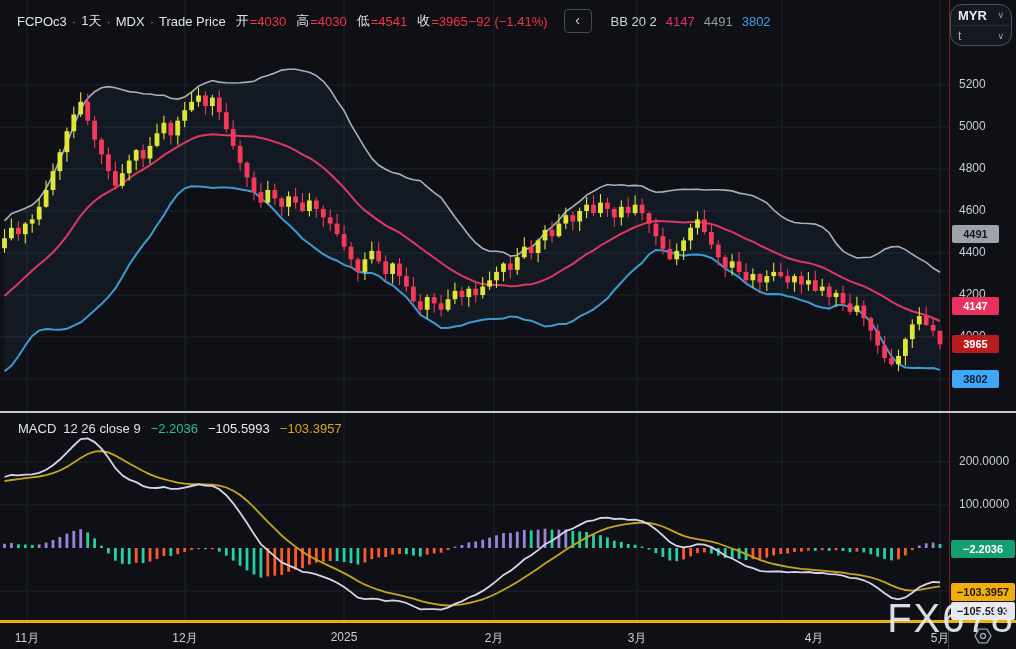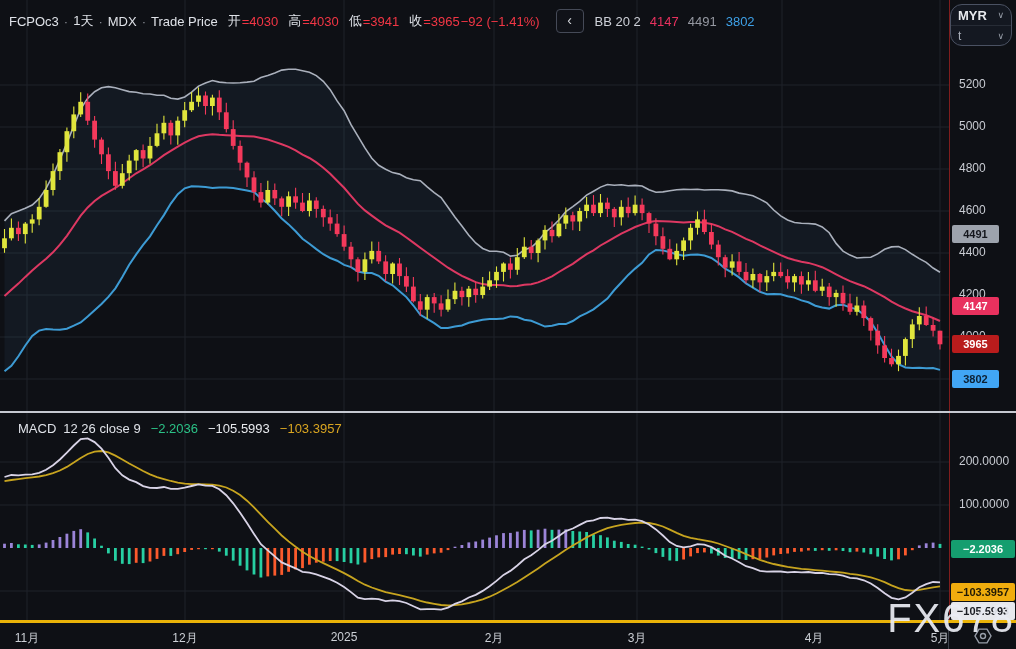"FCPOc3" .hdr { left: 9px -> 17px }
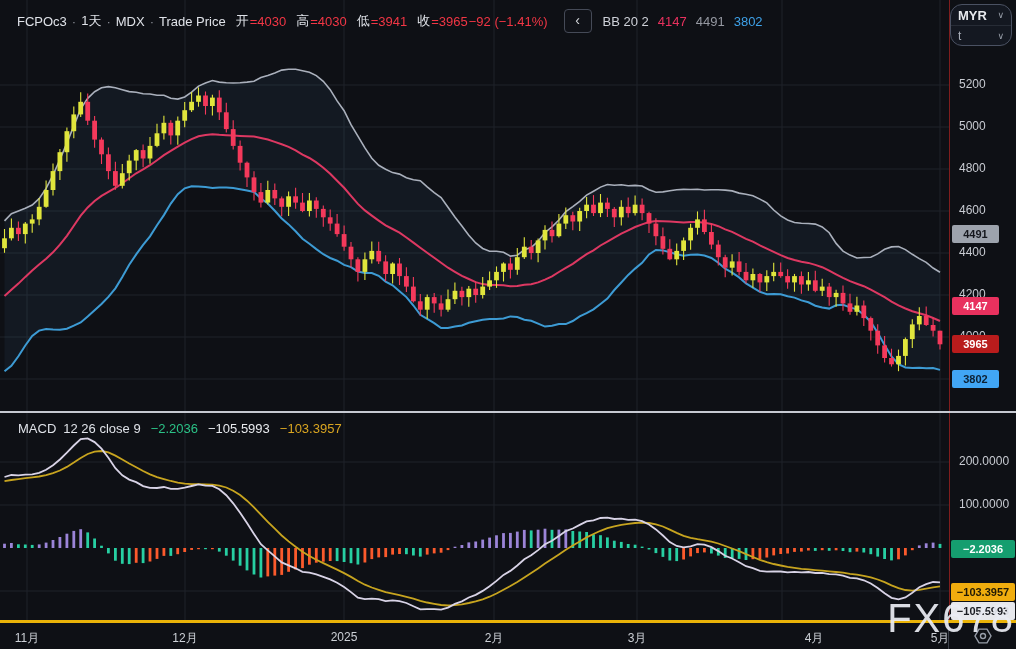"=3941" span.val { text: 3941 -> 4541 }
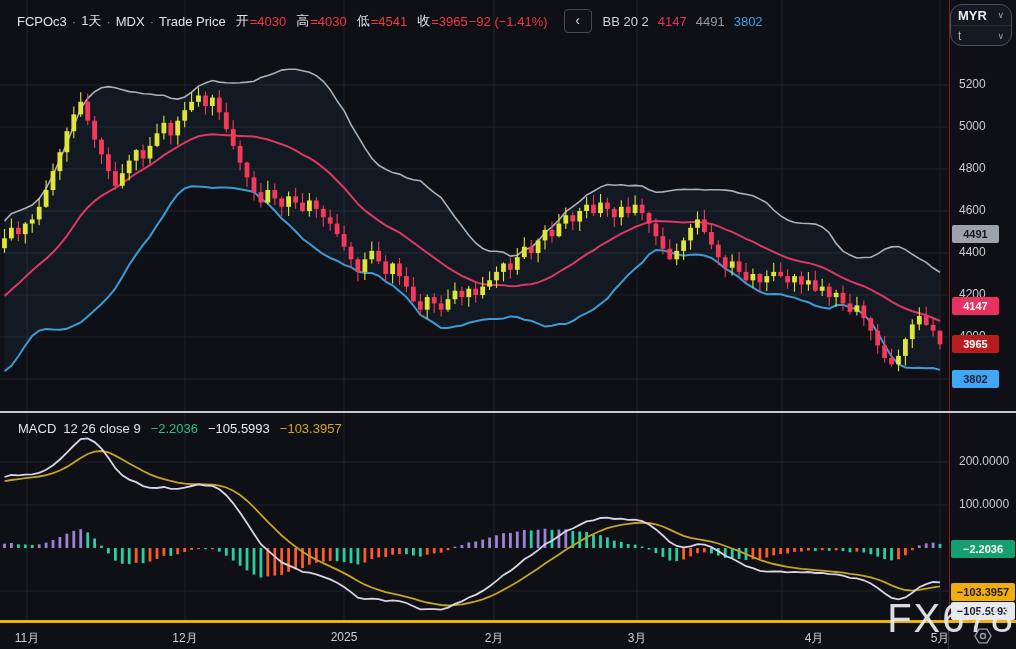"BB 20 2" .bb-title { margin-left: 11px -> 19px }
